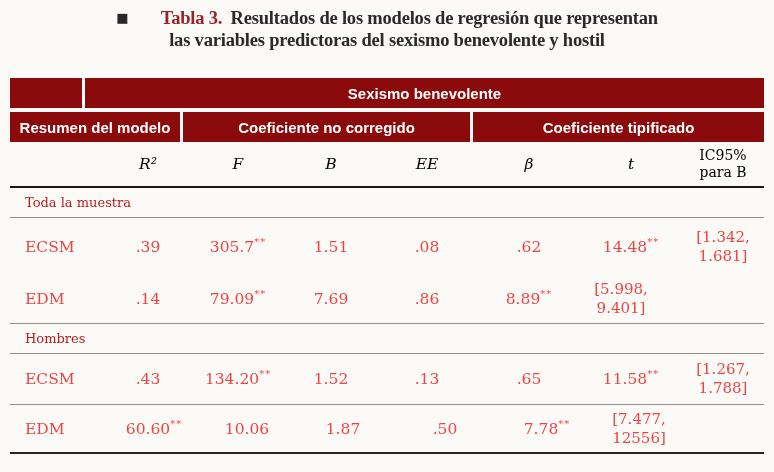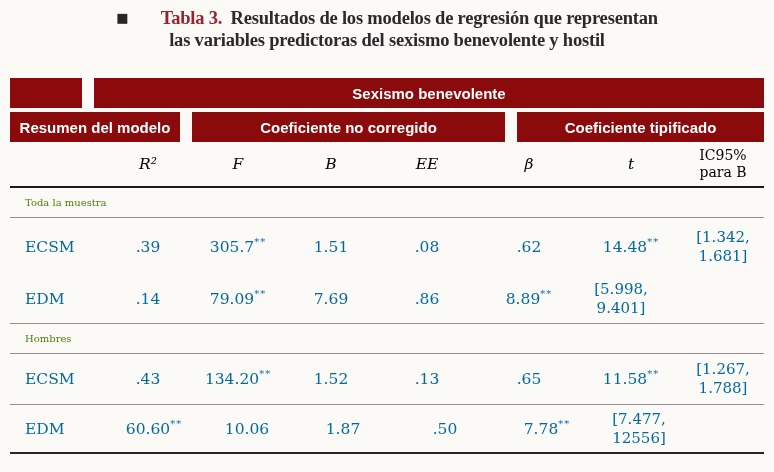"Sexismo benevolente" .red-row { gap: 12px -> 3px }
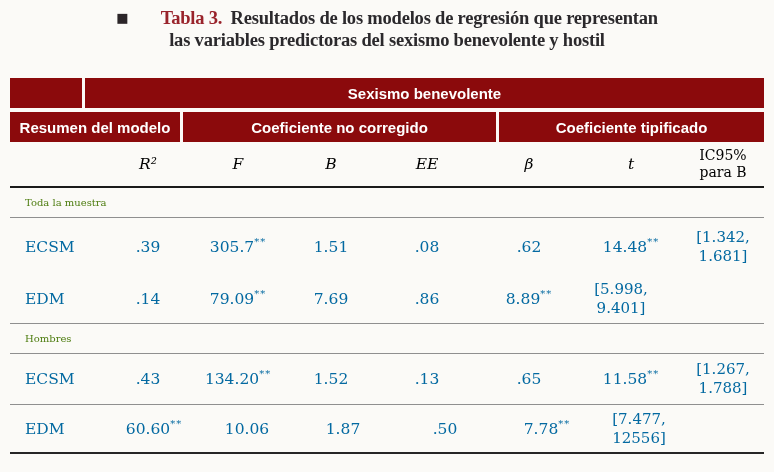"Coeficiente no corregido" .rc-sub2 { width: 313px -> 287px }
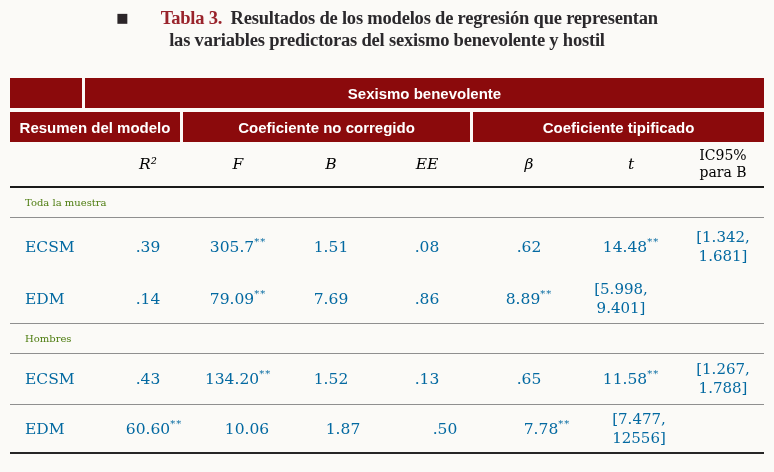"Toda la muestra" .sec { color: #4d7c0f -> #b91c1c; font-size: 10px -> 13px }
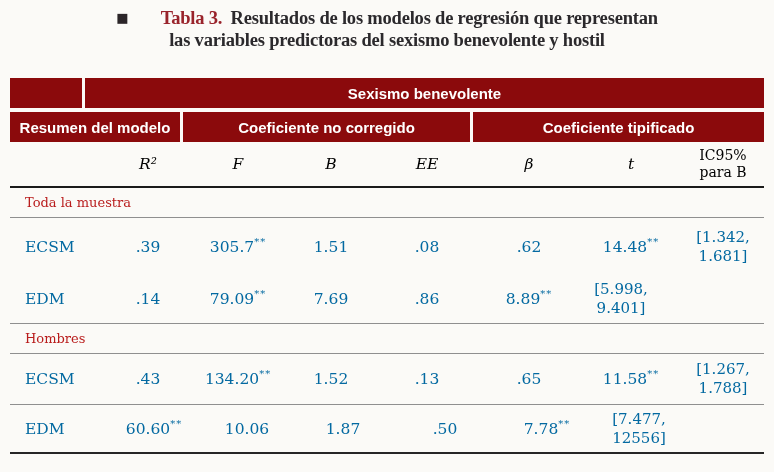"ECSM" .drow { color: #0369a1 -> #ef4444 }
